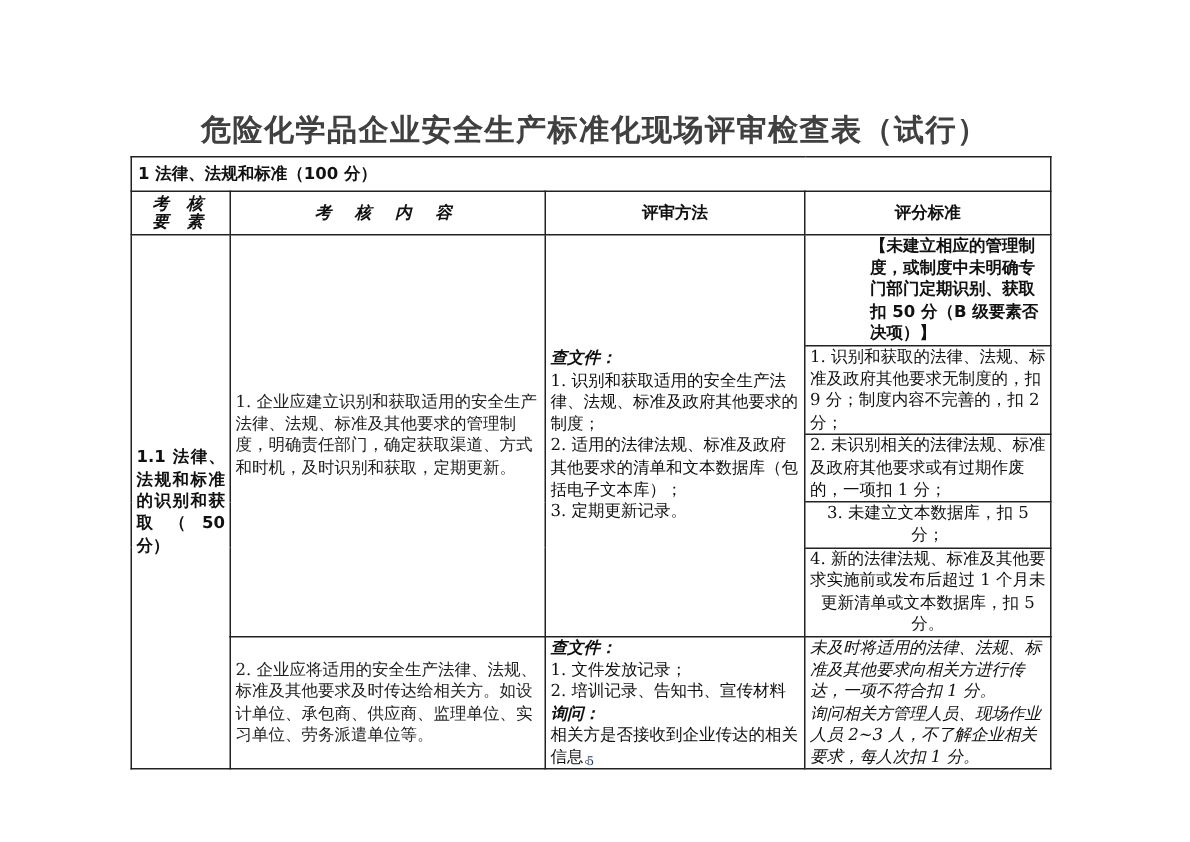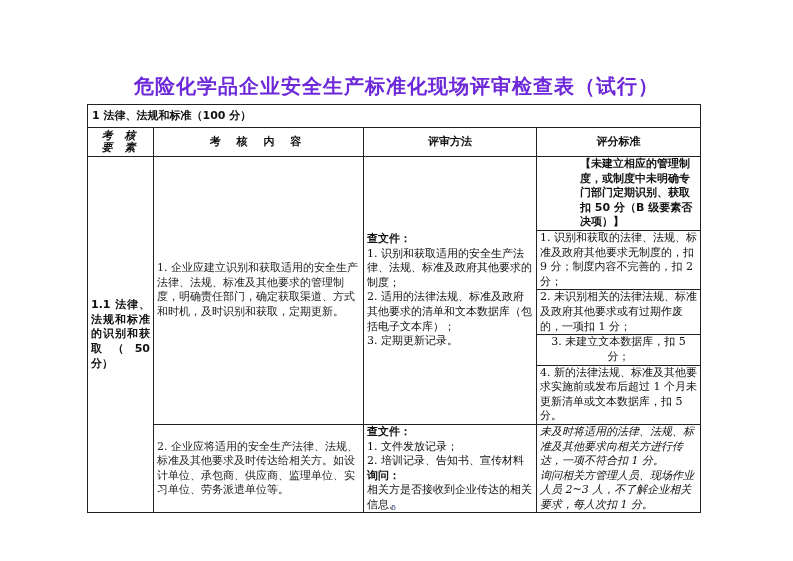"危险化学品企业安全生产标准化现场评审检查表（试行）" .page-title { color: #6d28d9 -> #404040 }
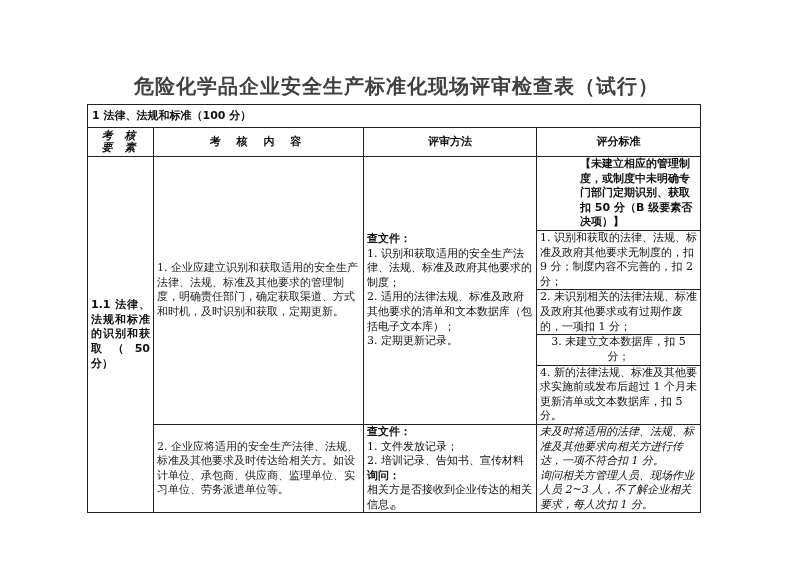"考 核 内 容" .hdr.spaced { font-style: none -> italic }
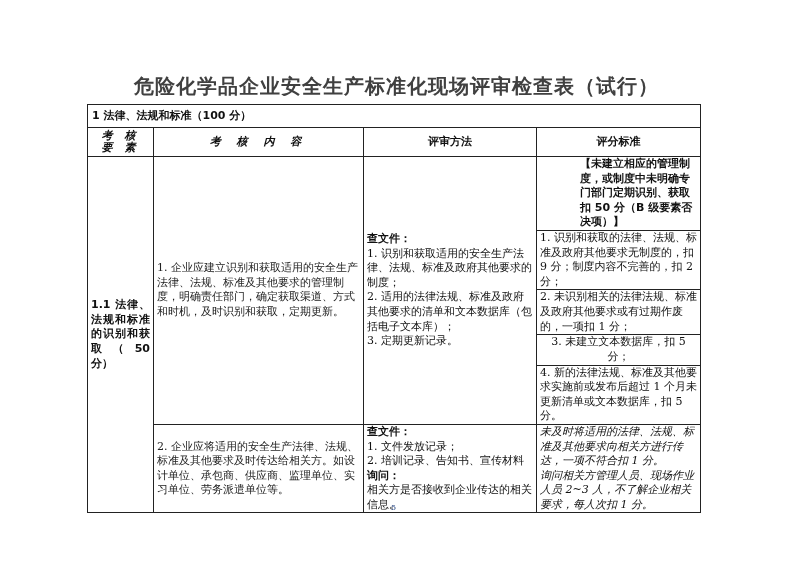"查文件：" .method-cell .lbl { font-style: none -> italic }
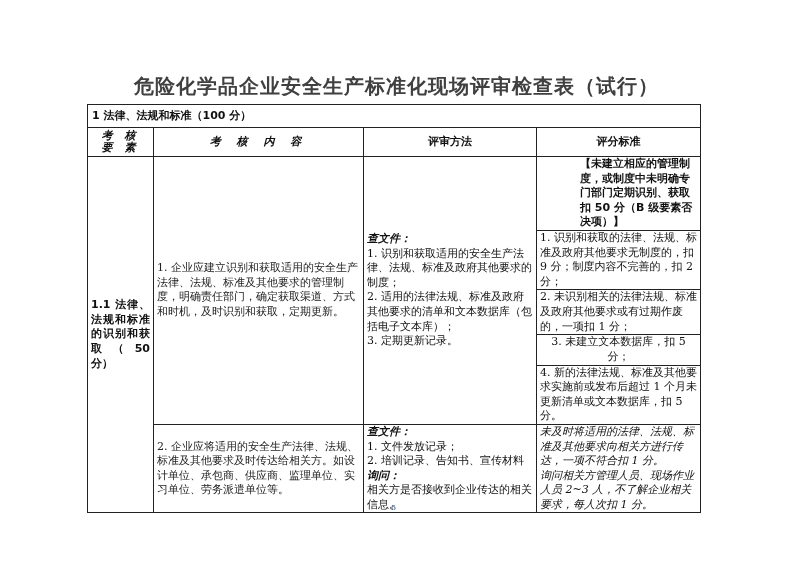"4. 新的法律法规、标准及其他要求实施前或发布后超过 1" td.crit-sub { text-align: none -> center }
